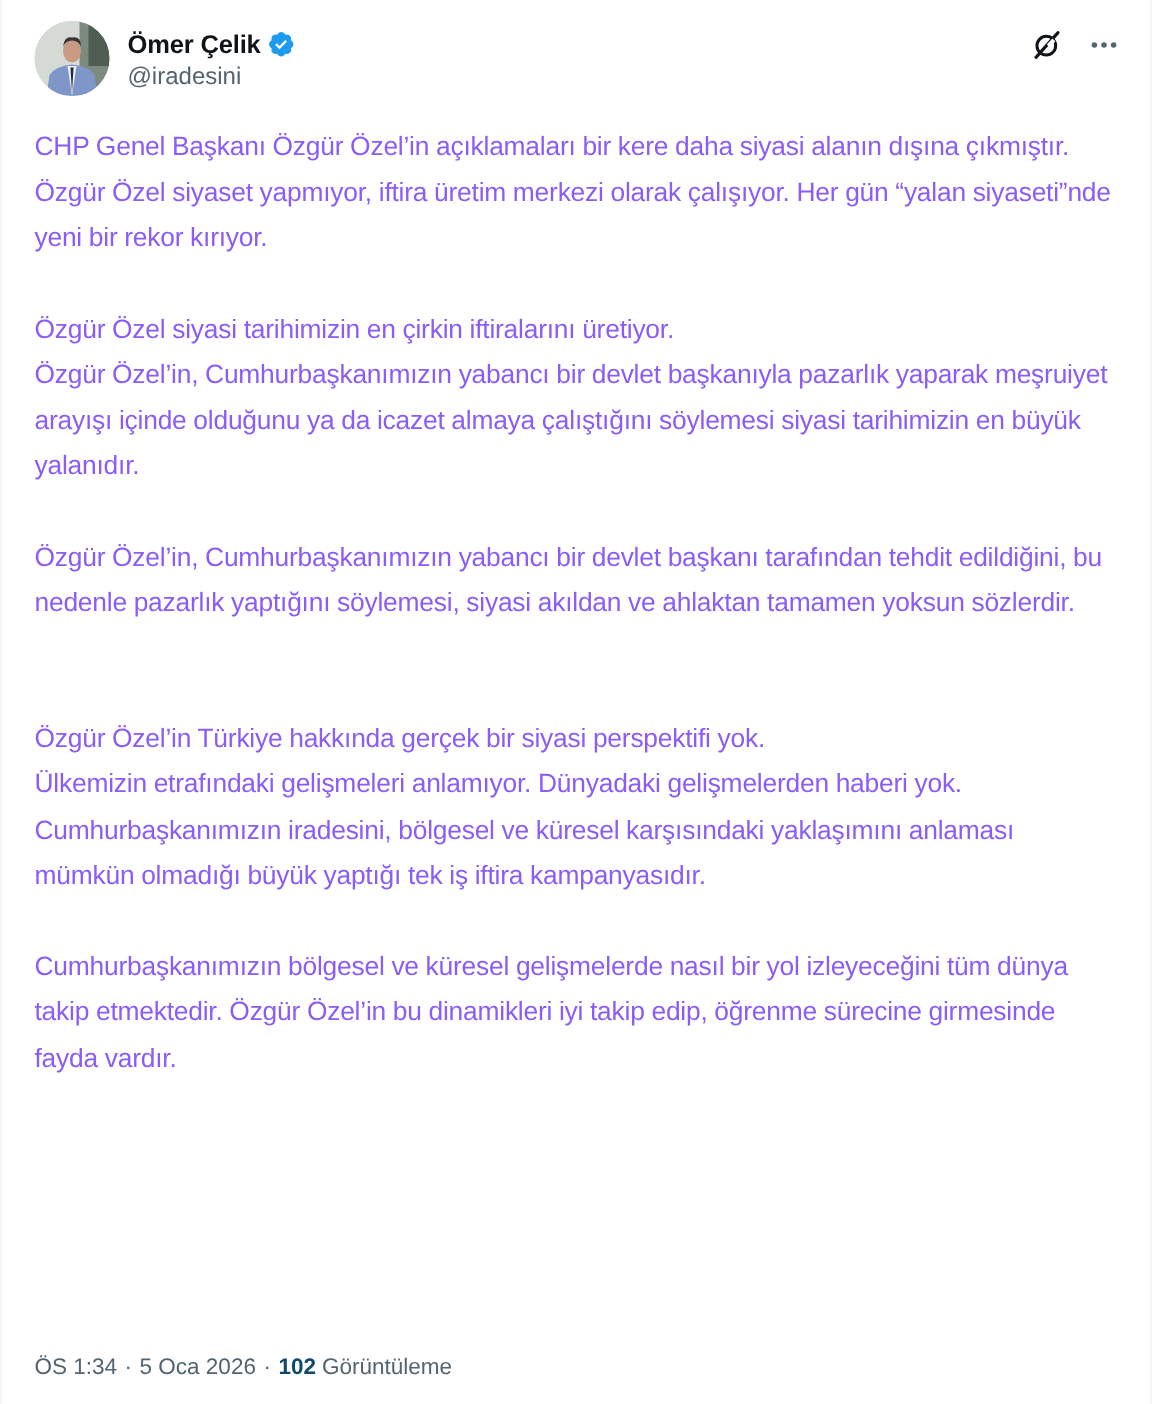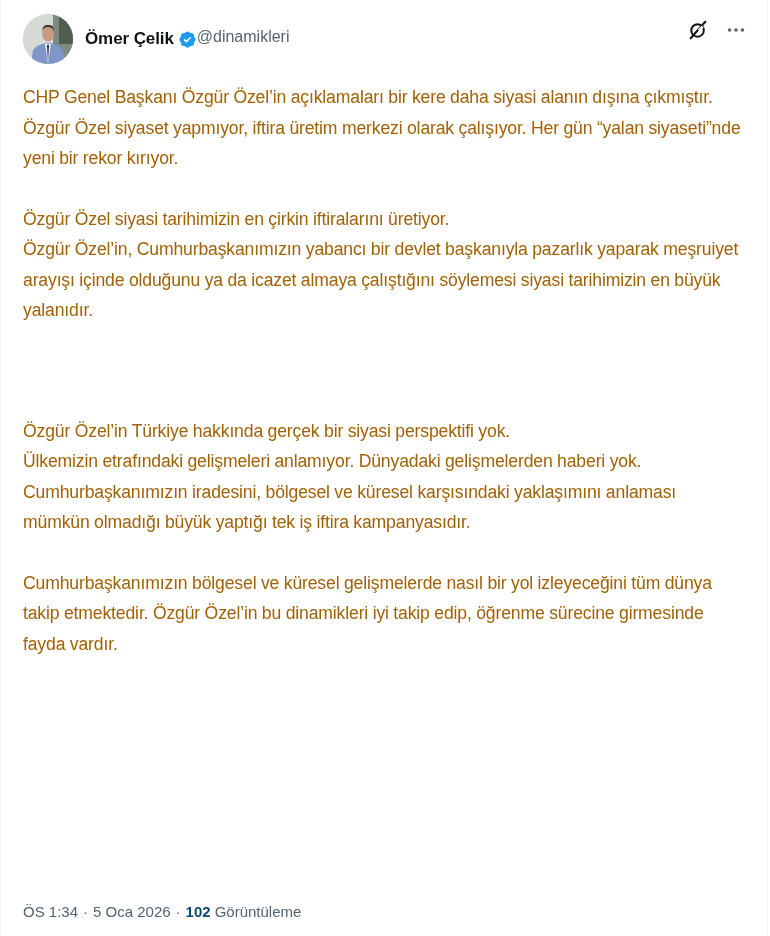"Ömer Çelik" .names { flex-direction: row -> column }
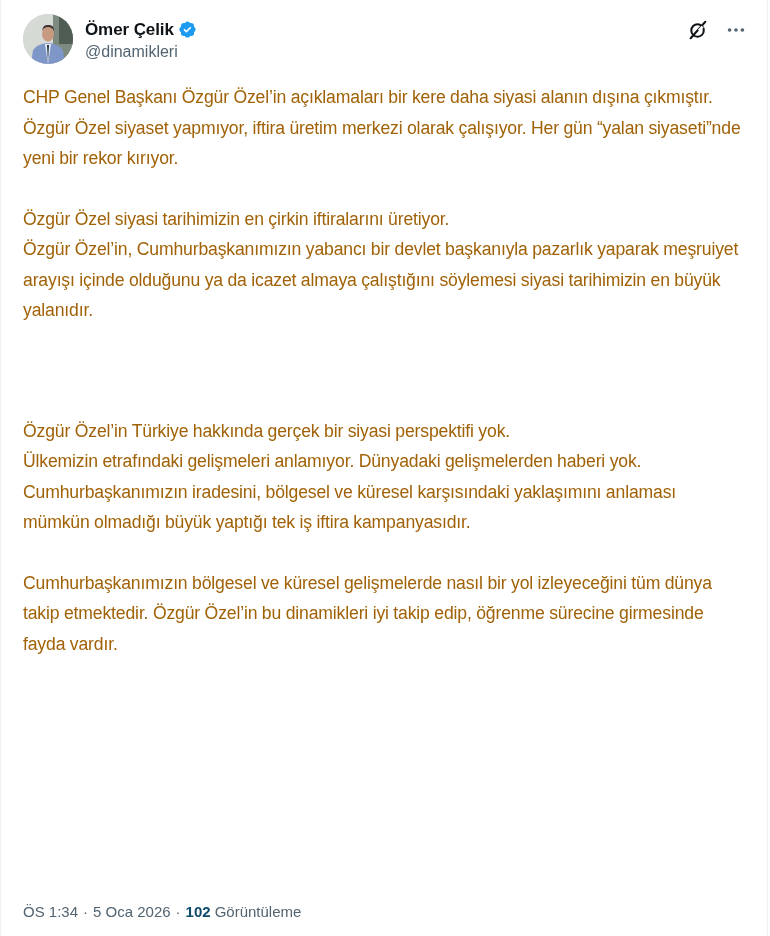"@dinamikleri" span.handle { text: @dinamikleri -> @iradesini }
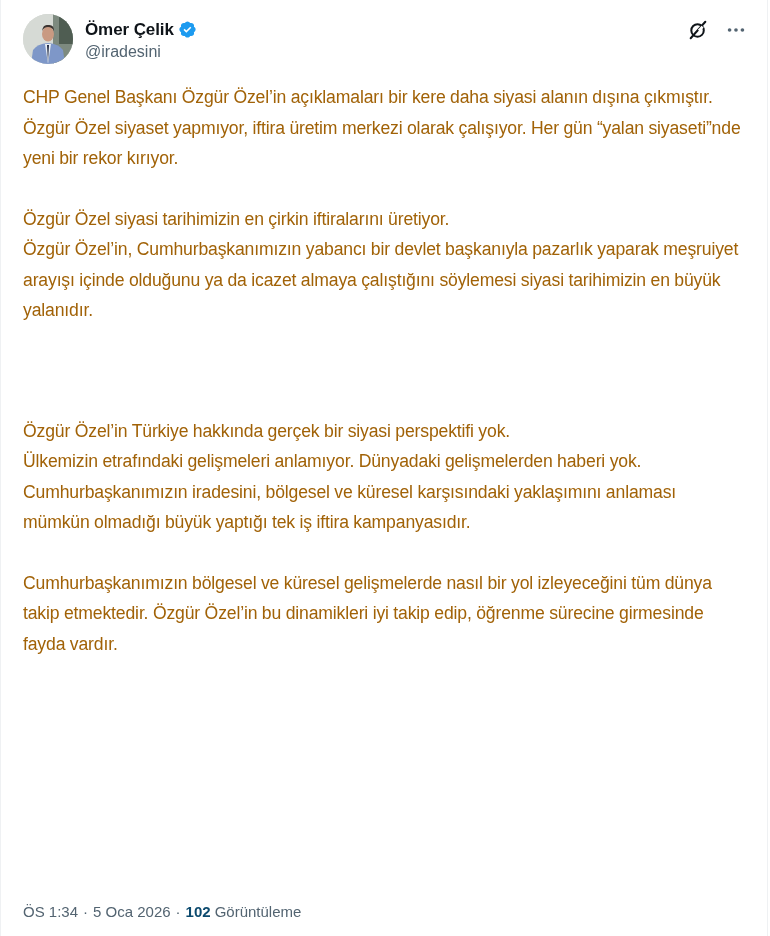"CHP Genel Başkanı Özgür Özel’in" .body { color: #a16207 -> #8b5cf6 }
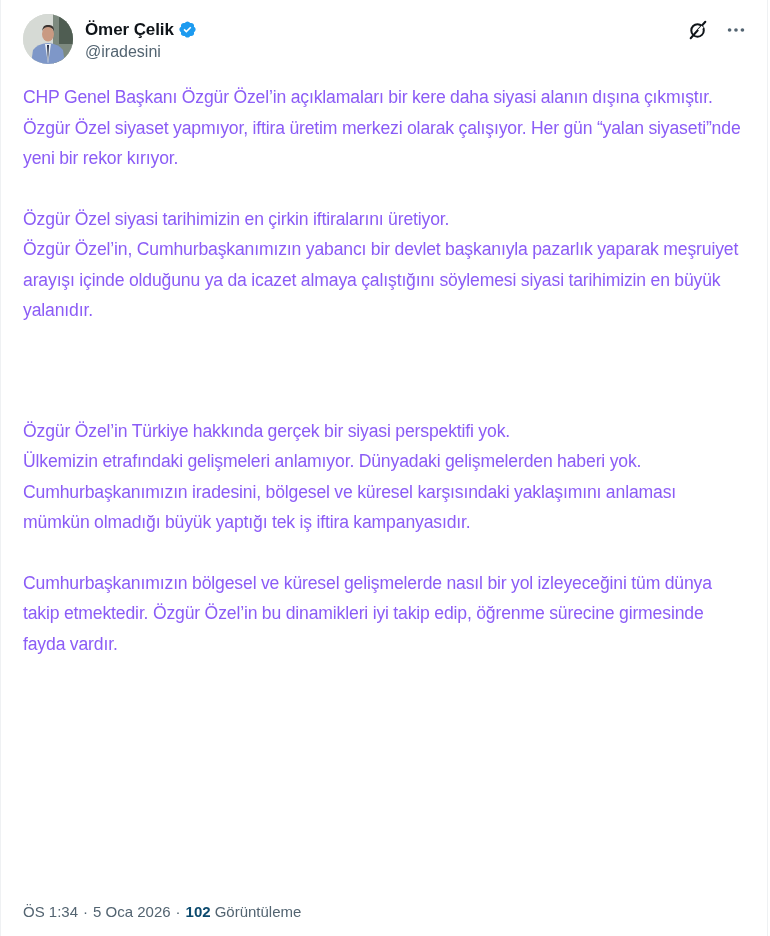"Özgür Özel’in, Cumhurbaşkanımızın yabancı bir devlet başkanı" p.para { html: none -> <p>Özgür Özel’in, Cumhurbaşkanımızın yabancı bir devlet başkanı tarafından tehdit edildiğini, bu nedenle pazarlık yaptığını söylemesi, siyasi akıldan ve ahlaktan tamamen yoksun sözlerdir.</p> }
